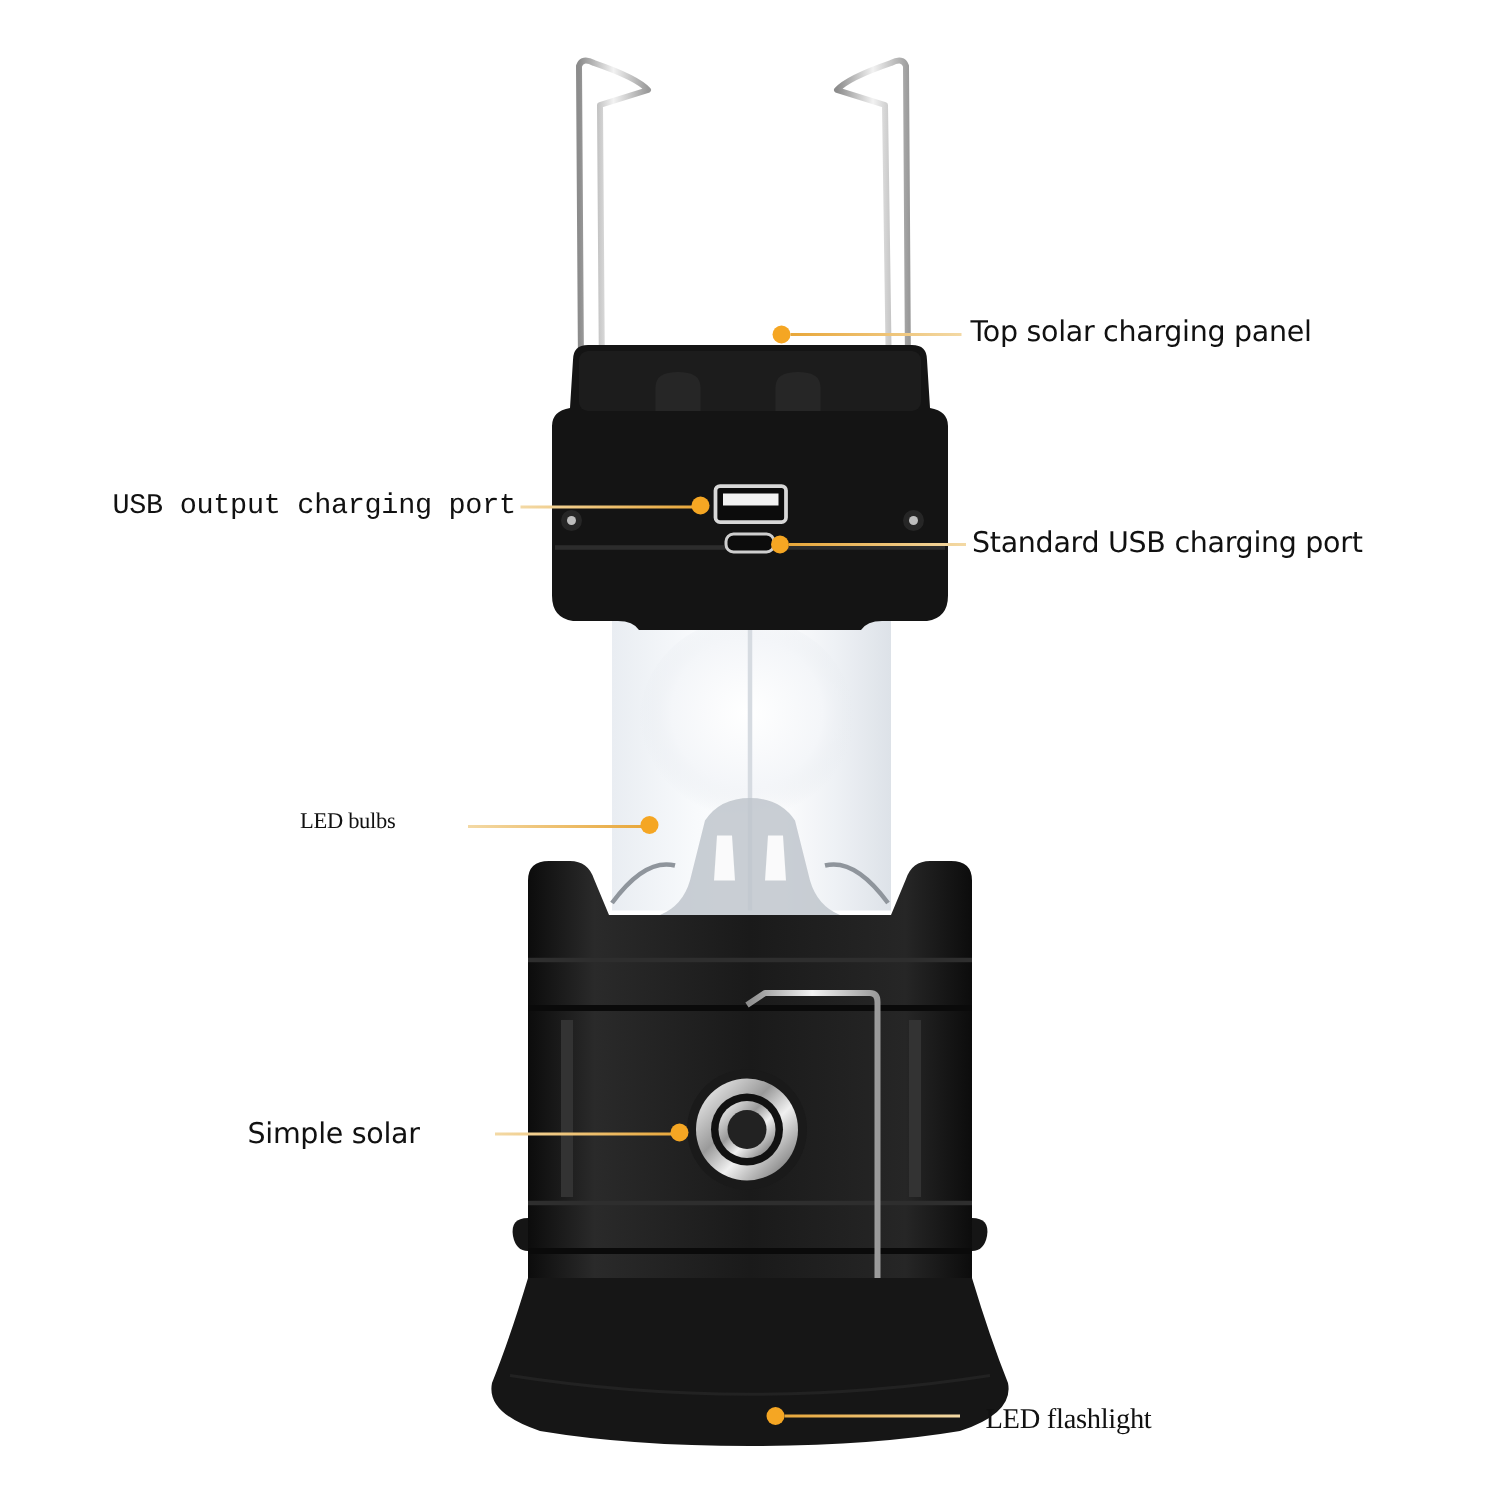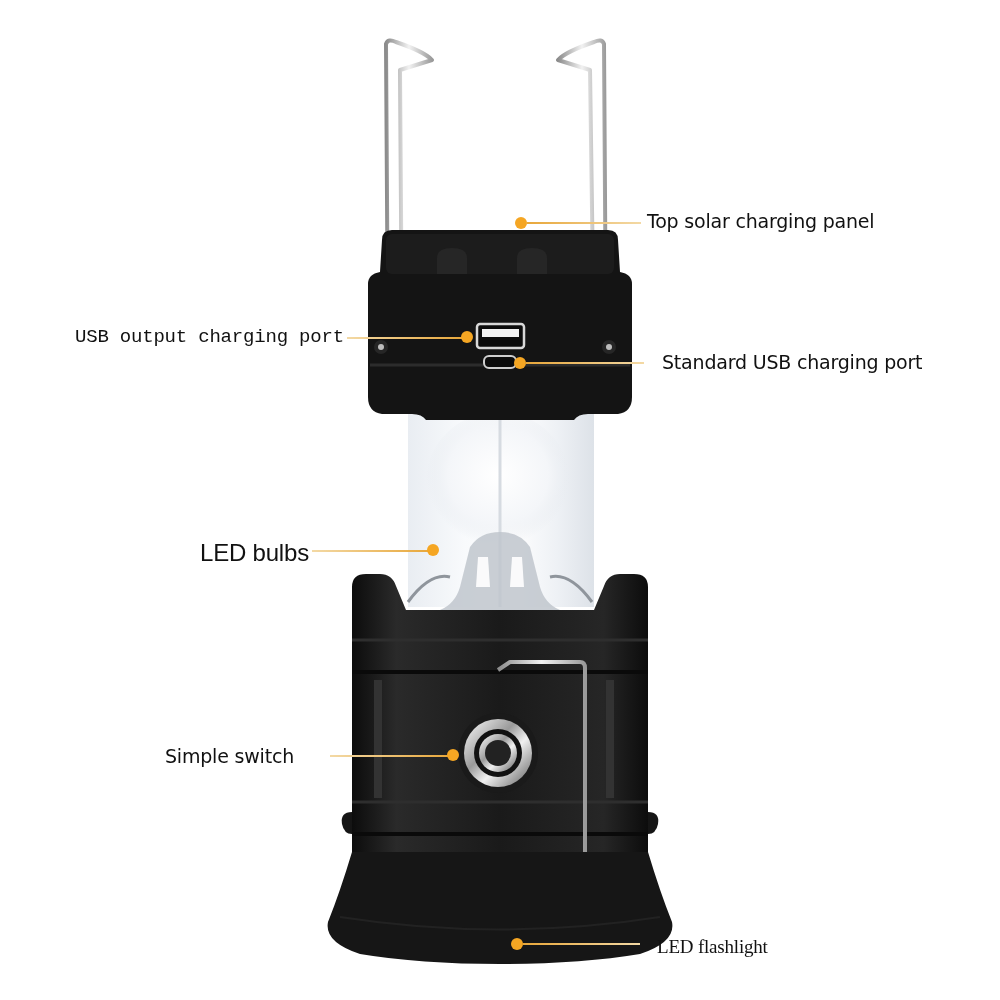"Standard USB charging port" div.label { left: 662px -> 648px }
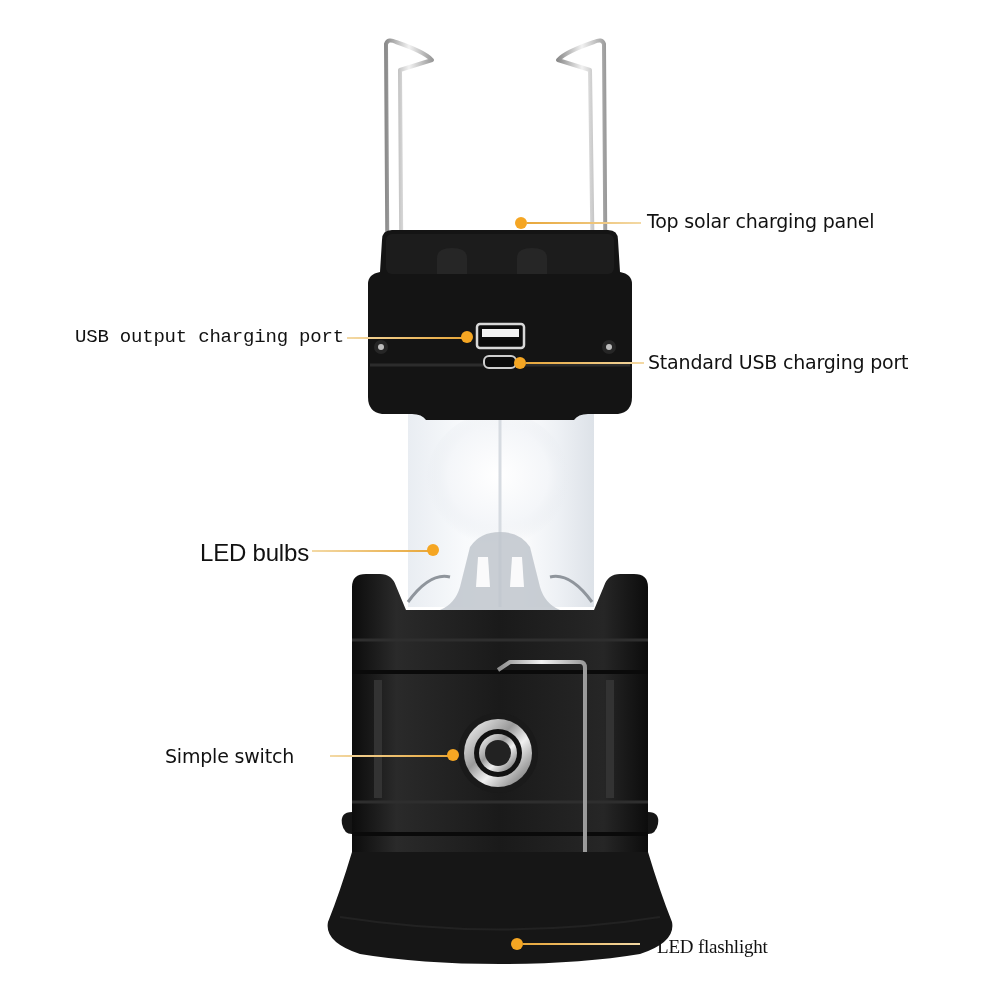"LED bulbs" .label.arial { font-family: Liberation Sans, sans-serif -> Liberation Serif, serif; font-size: 24px -> 15px }
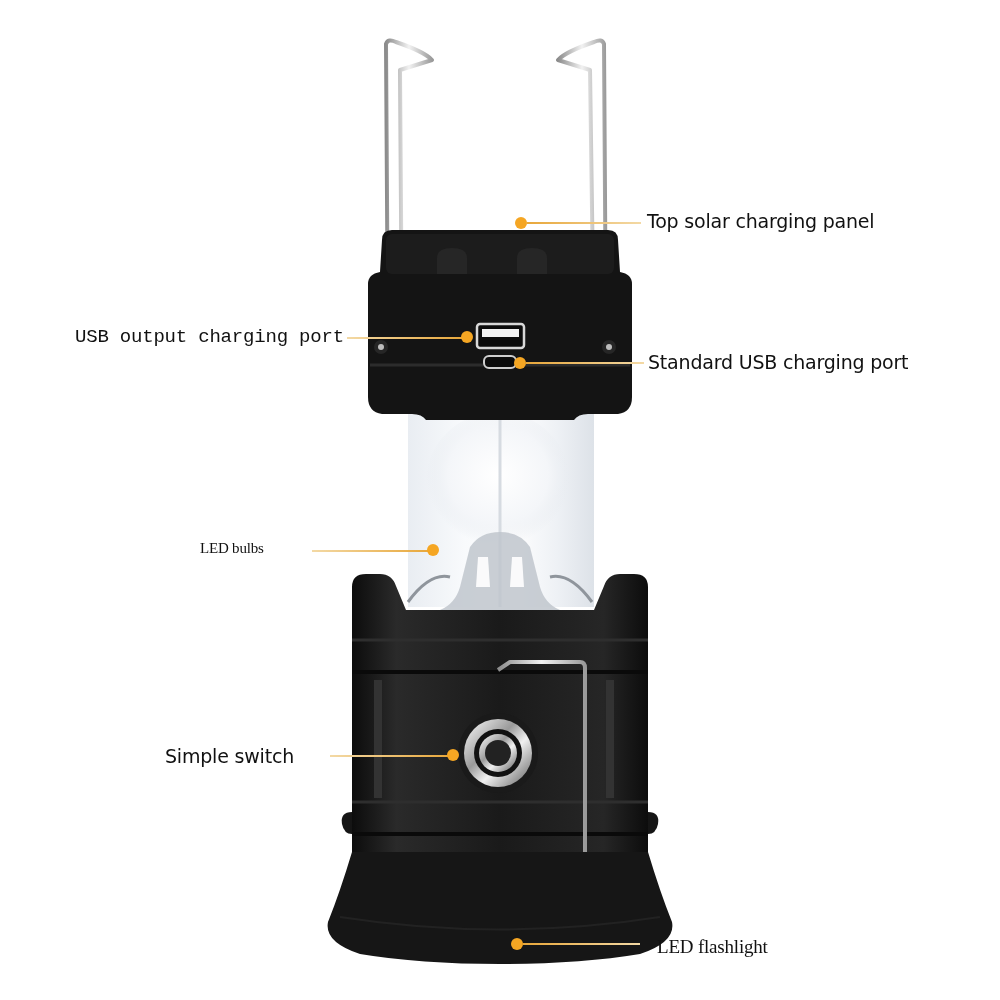"Simple switch" div.label { text: switch -> solar }
